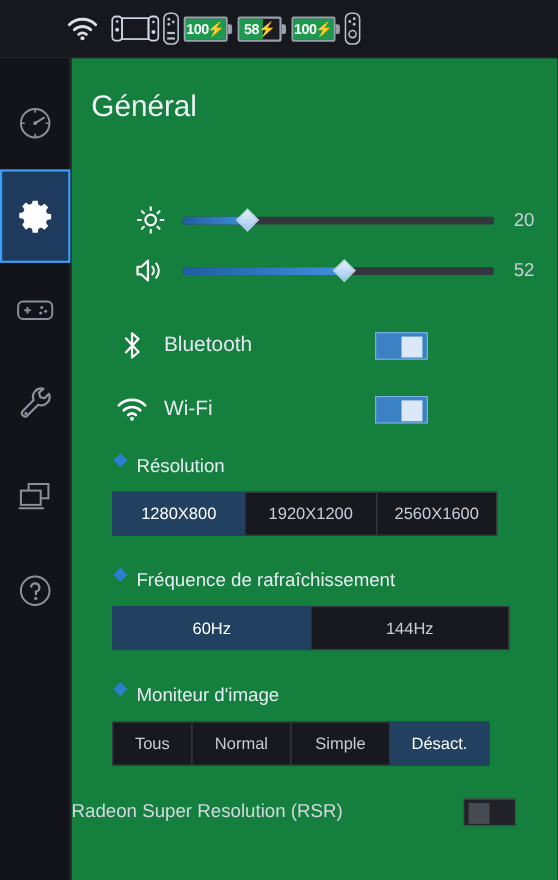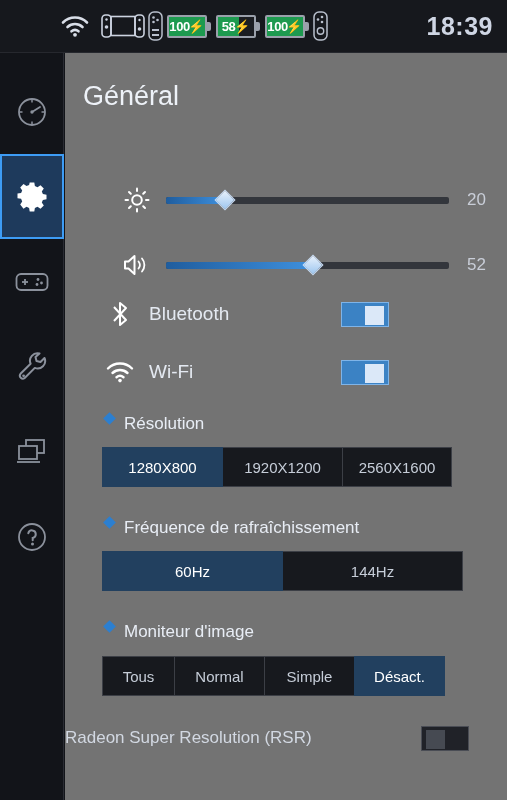"18:39" div.sb-clock { html: <div>18:39</div> -> none }
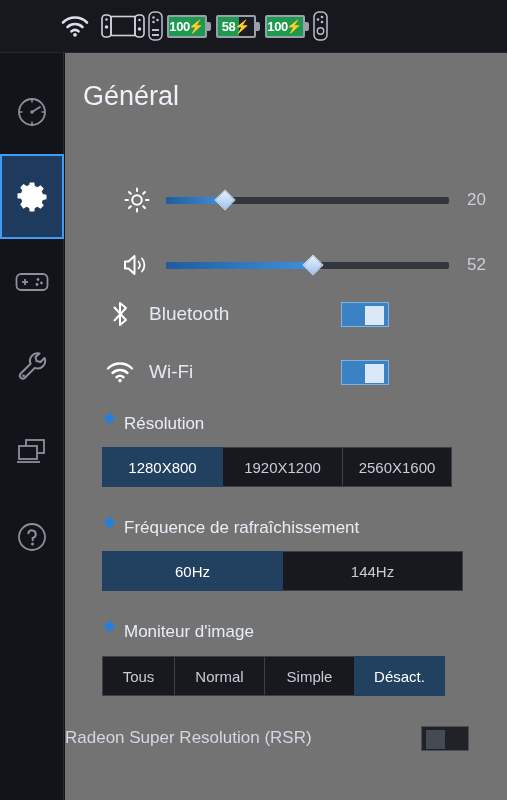"Général" .main { background: #737373 -> #15803d }
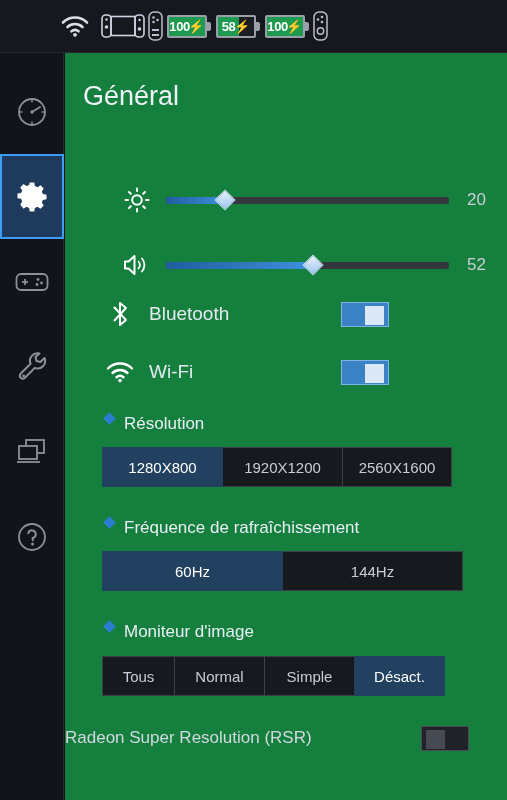"52" div.slider-row { top: 192px -> 173px }
